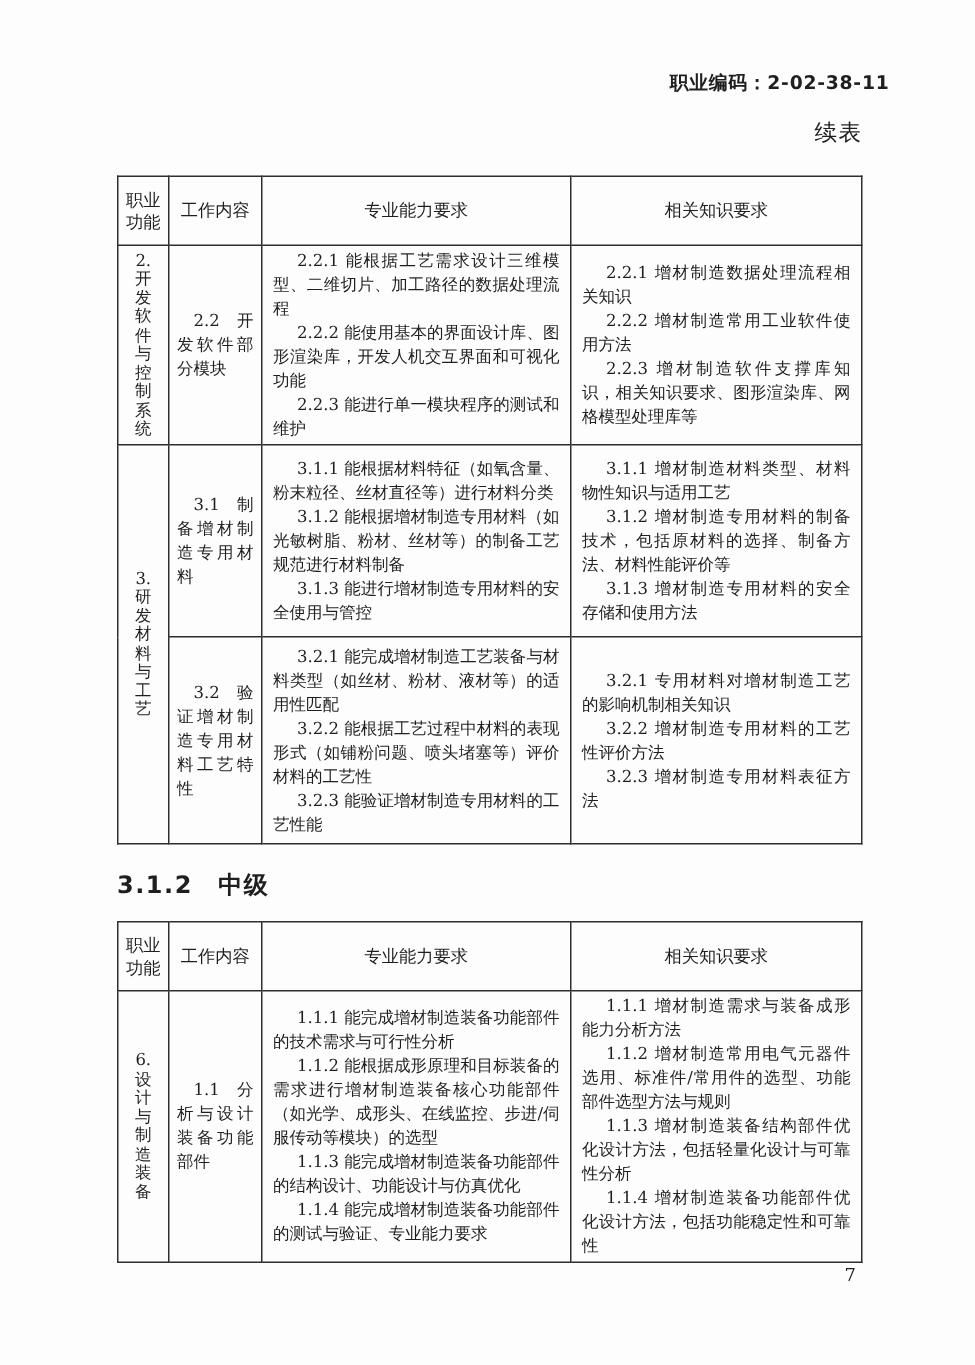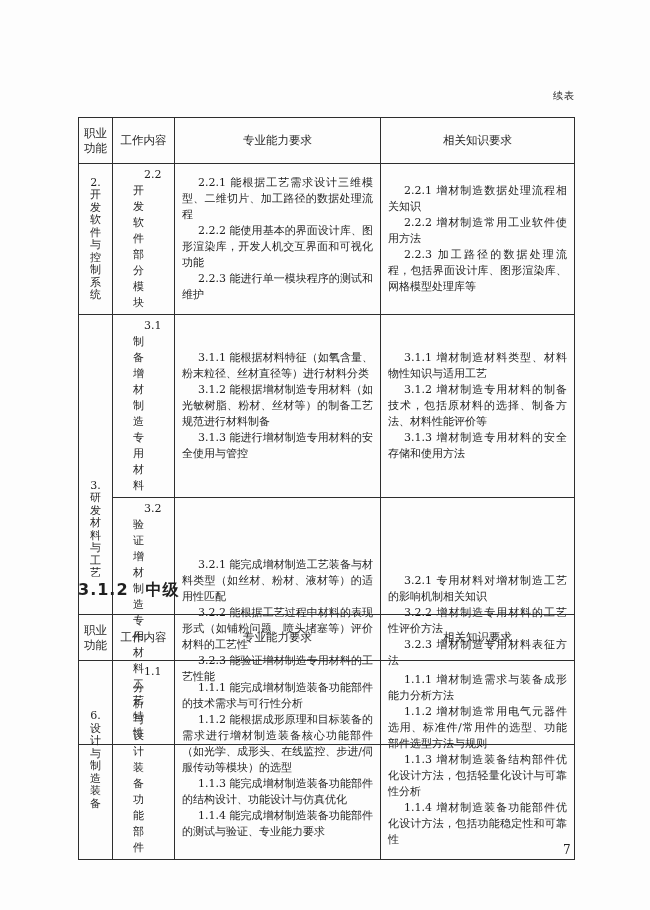"职业编码：2-02-38-11" div.doc-code { html: none -> <div>职业编码：2-02-38-11</div> }
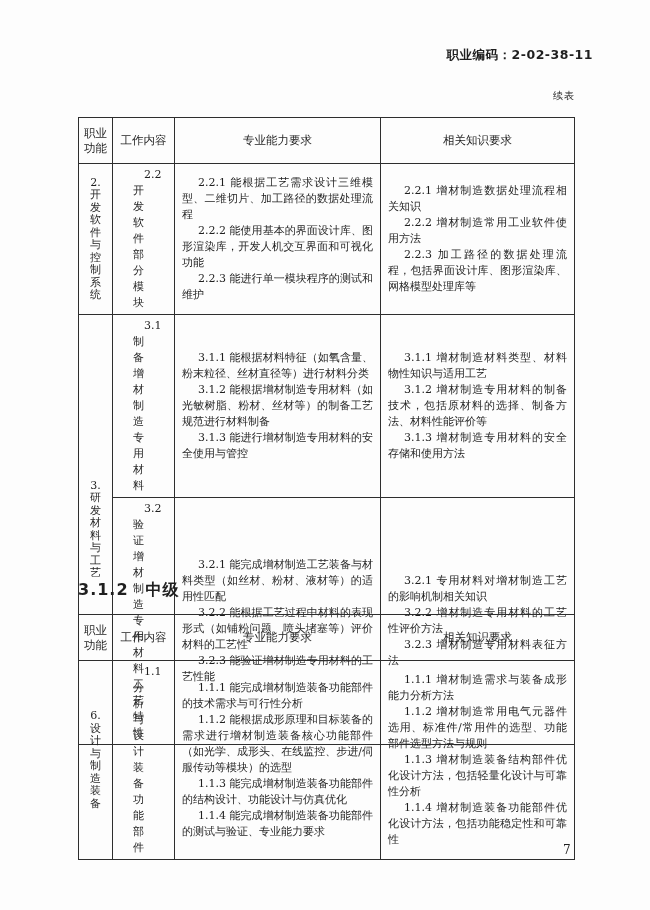"续表" .cont-label { font-size: 10px -> 15px; top: 89px -> 79px }
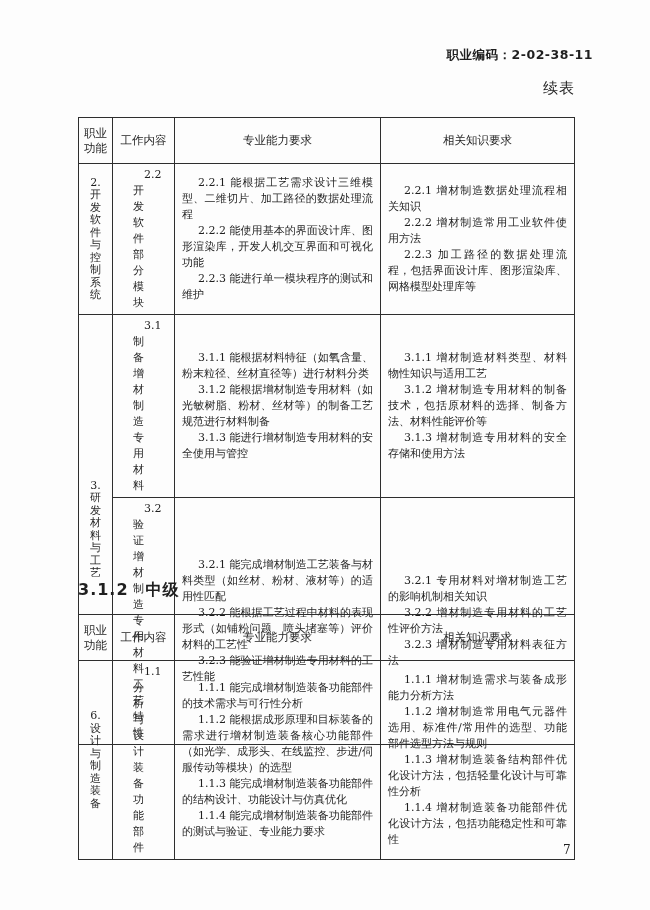"2.2 开发软件部分模块" td.task { padding: 3px 20px -> 3px 5px }
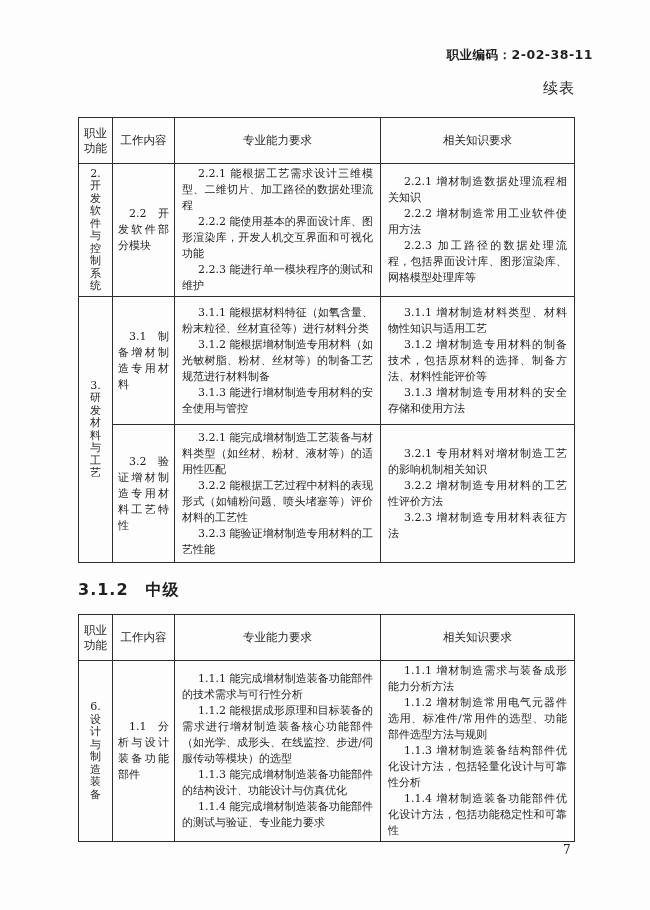"2.2.3 加工路径的数据处理流程，包括界面设计库、图形渲染库、网格模型处理库等" p { text: 加工路径的数据处理流程，包括界面设计库 -> 增材制造软件支撑库知识，相关知识要求 }
